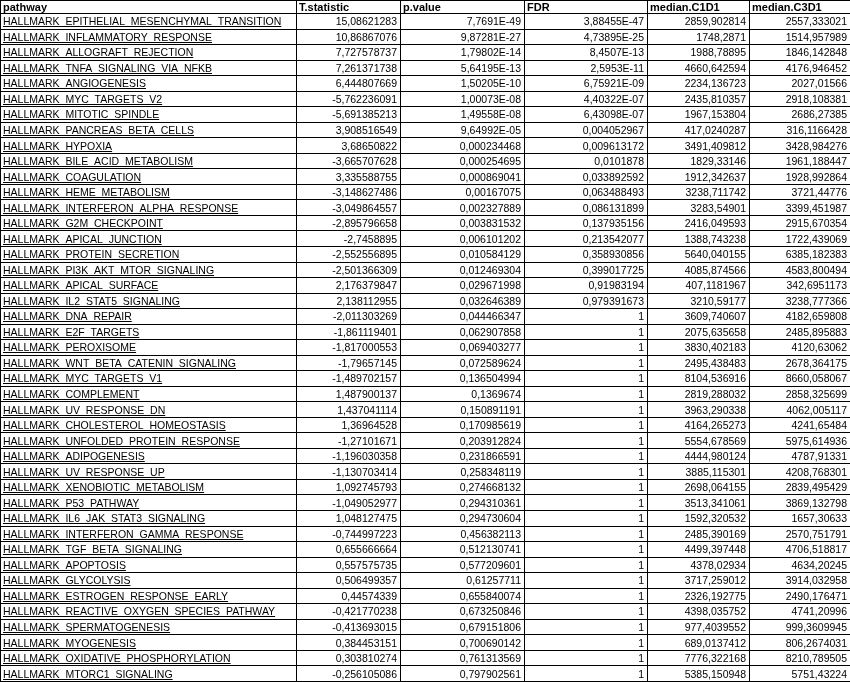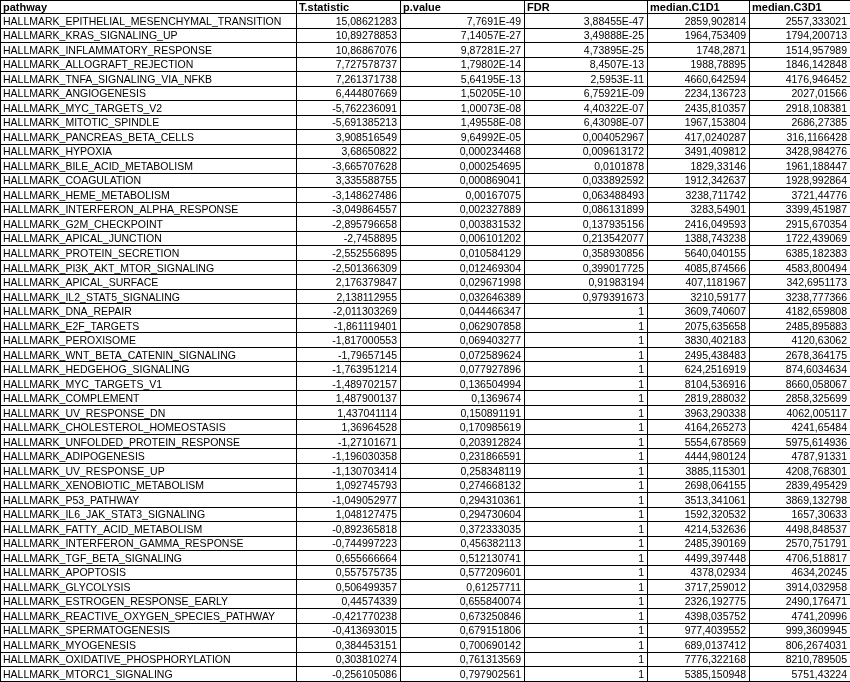"HALLMARK_EPITHELIAL_MESENCHYMAL_TRANSITI" table.data-grid td.text { text-decoration: none -> underline }
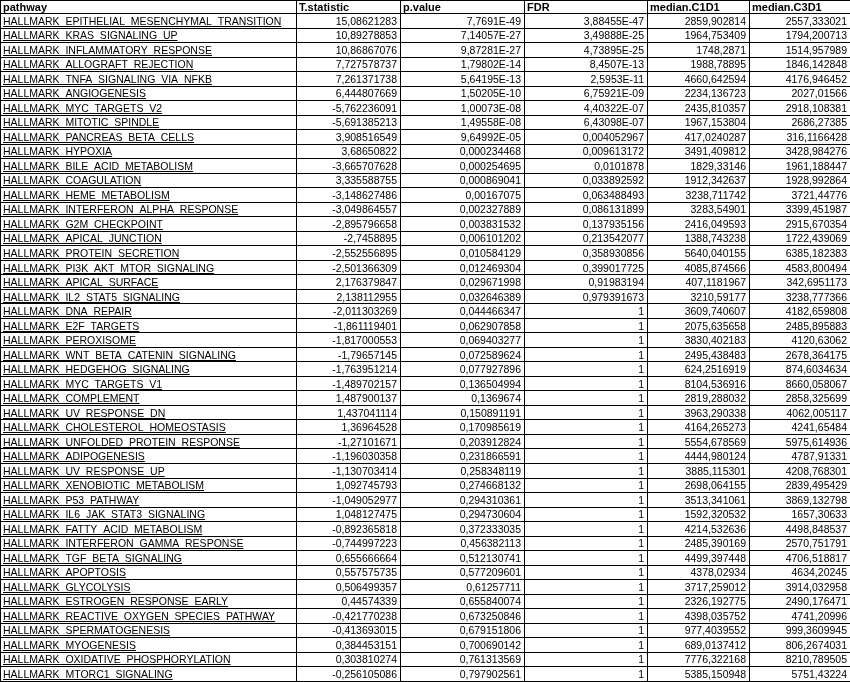"HALLMARK_KRAS_SIGNALING_UP" tr { html: <tr> <td>HALLMARK_KRAS_SIGNALING_UP</td> <td>10,89278853</td> <td>7,14057E-27</td> <td>3,49888E-25</td> <td>1964,753409</td> <td>1794,200713</td> </tr> -> none }
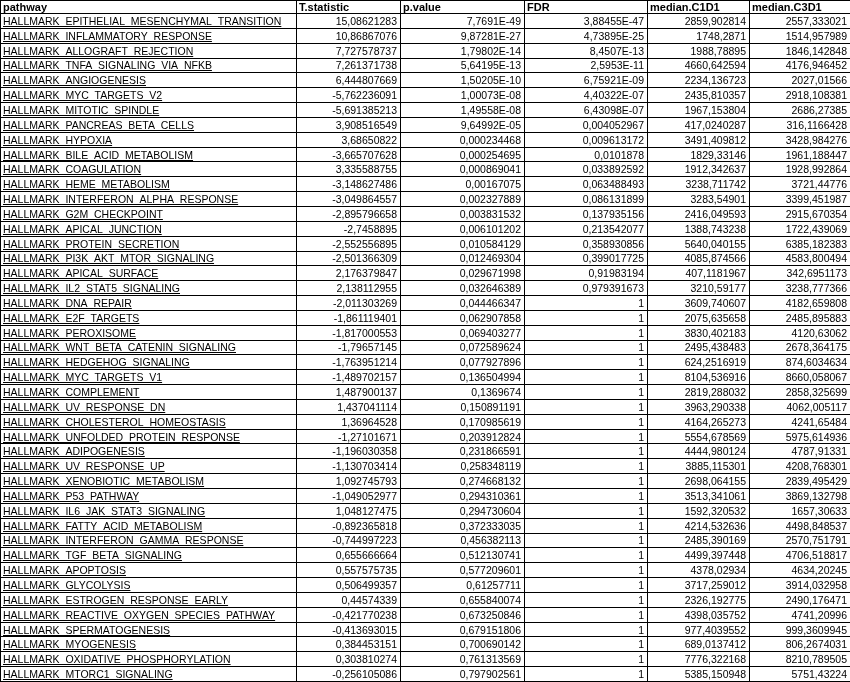"HALLMARK_HEDGEHOG_SIGNALING" tr { html: <tr> <td>HALLMARK_HEDGEHOG_SIGNALING</td> <td>-1,763951214</td> <td>0,077927896</td> <td>1</td> <td>624,2516919</td> <td>874,6034634</td> </tr> -> none }
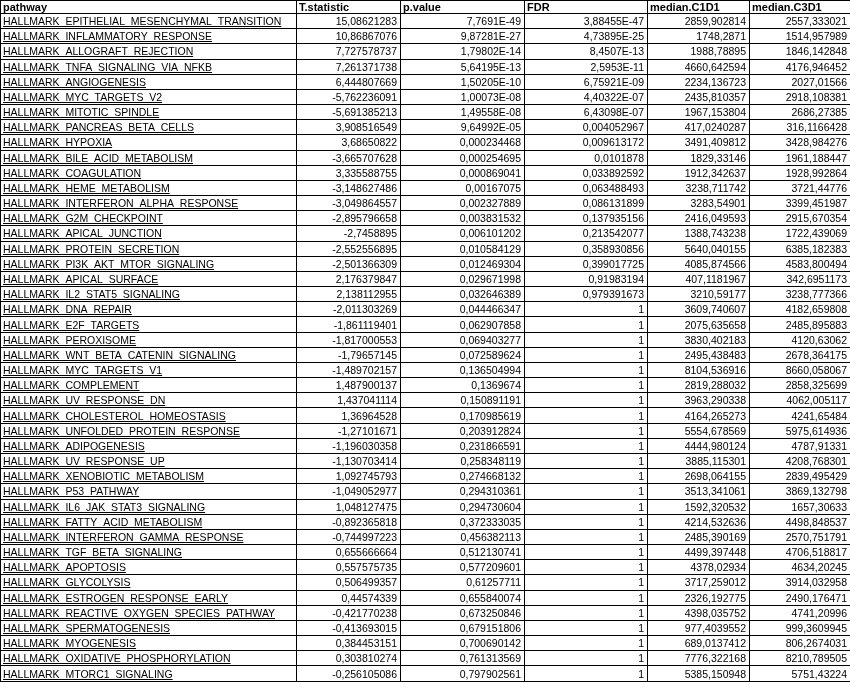"HALLMARK_FATTY_ACID_METABOLISM" tr { html: <tr> <td>HALLMARK_FATTY_ACID_METABOLISM</td> <td>-0,892365818</td> <td>0,372333035</td> <td>1</td> <td>4214,532636</td> <td>4498,848537</td> </tr> -> none }
